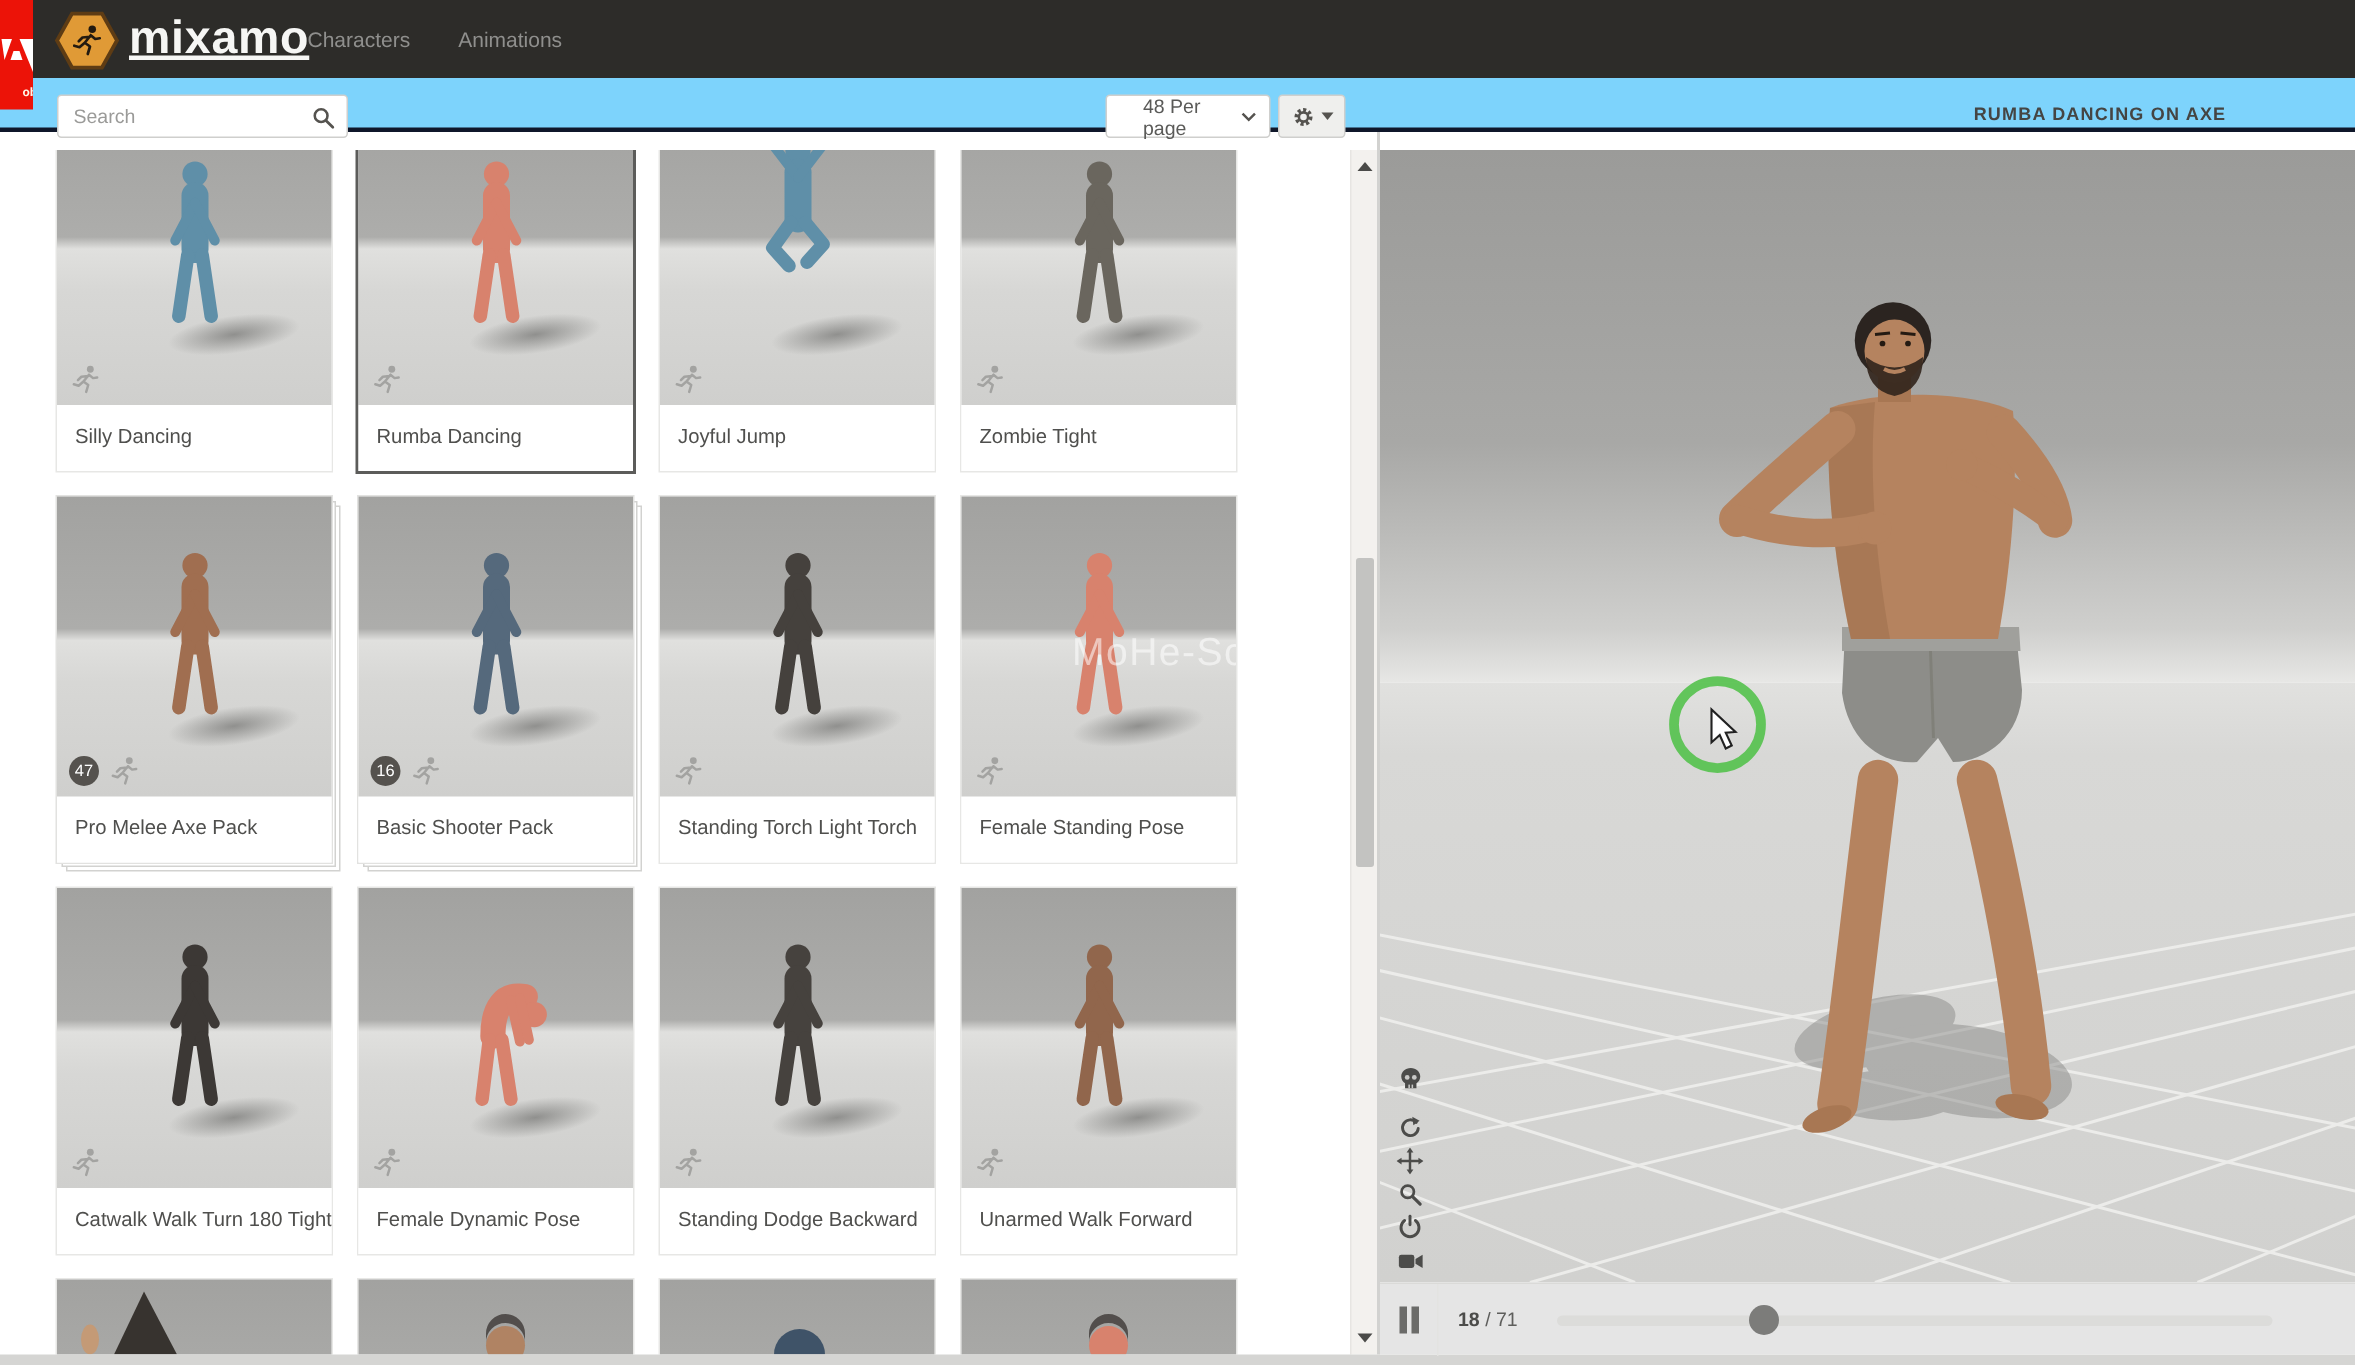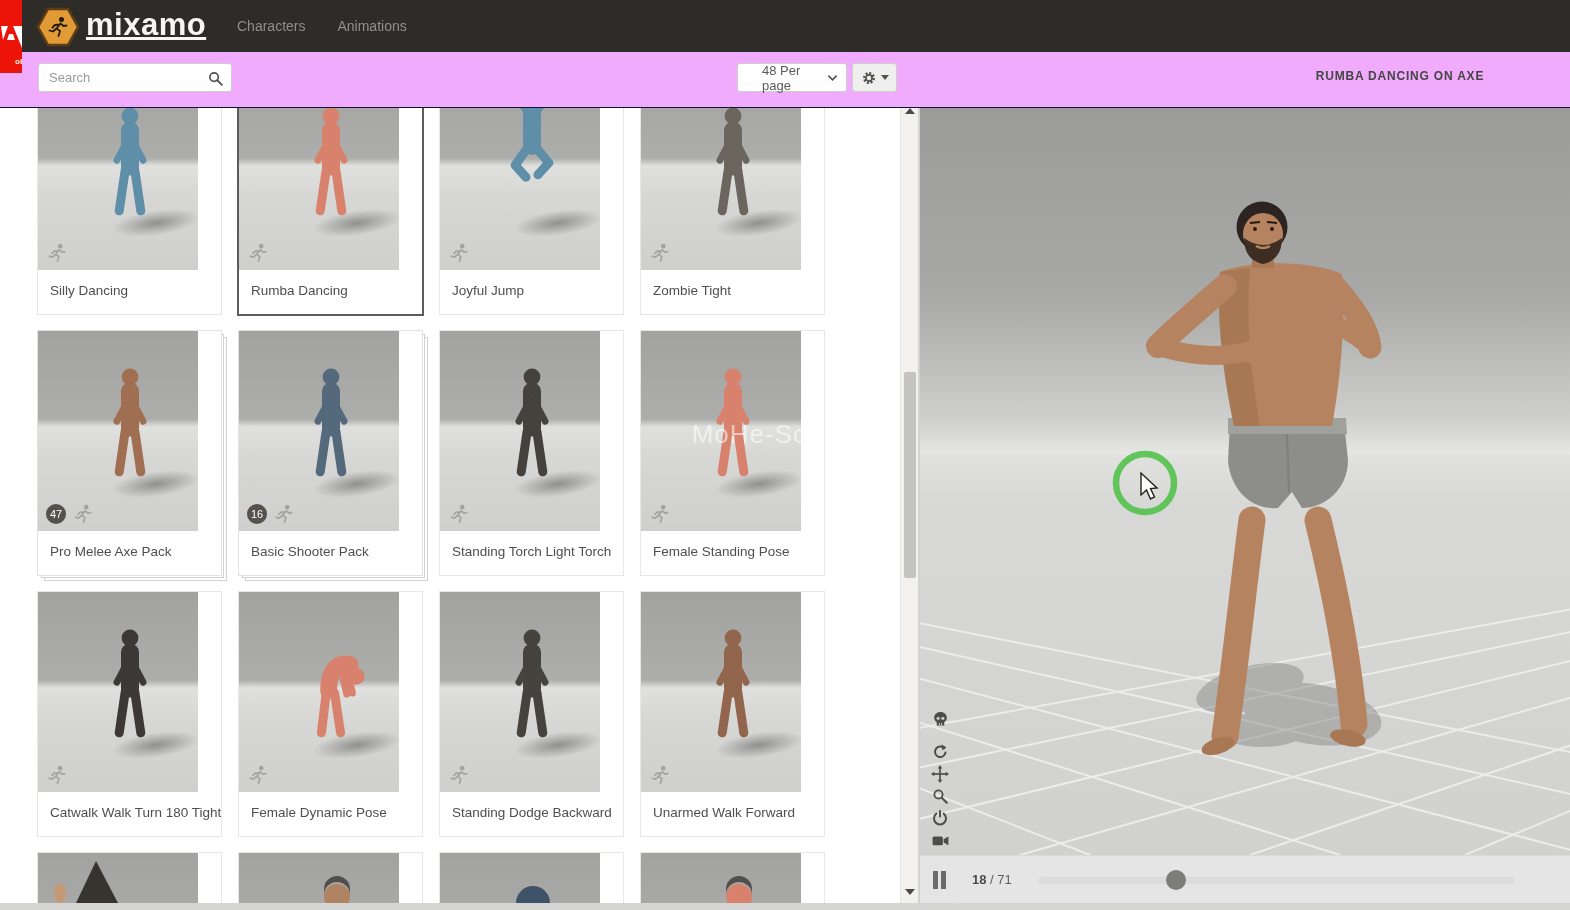"Characters" .navlinks { margin-left: 32px -> none }
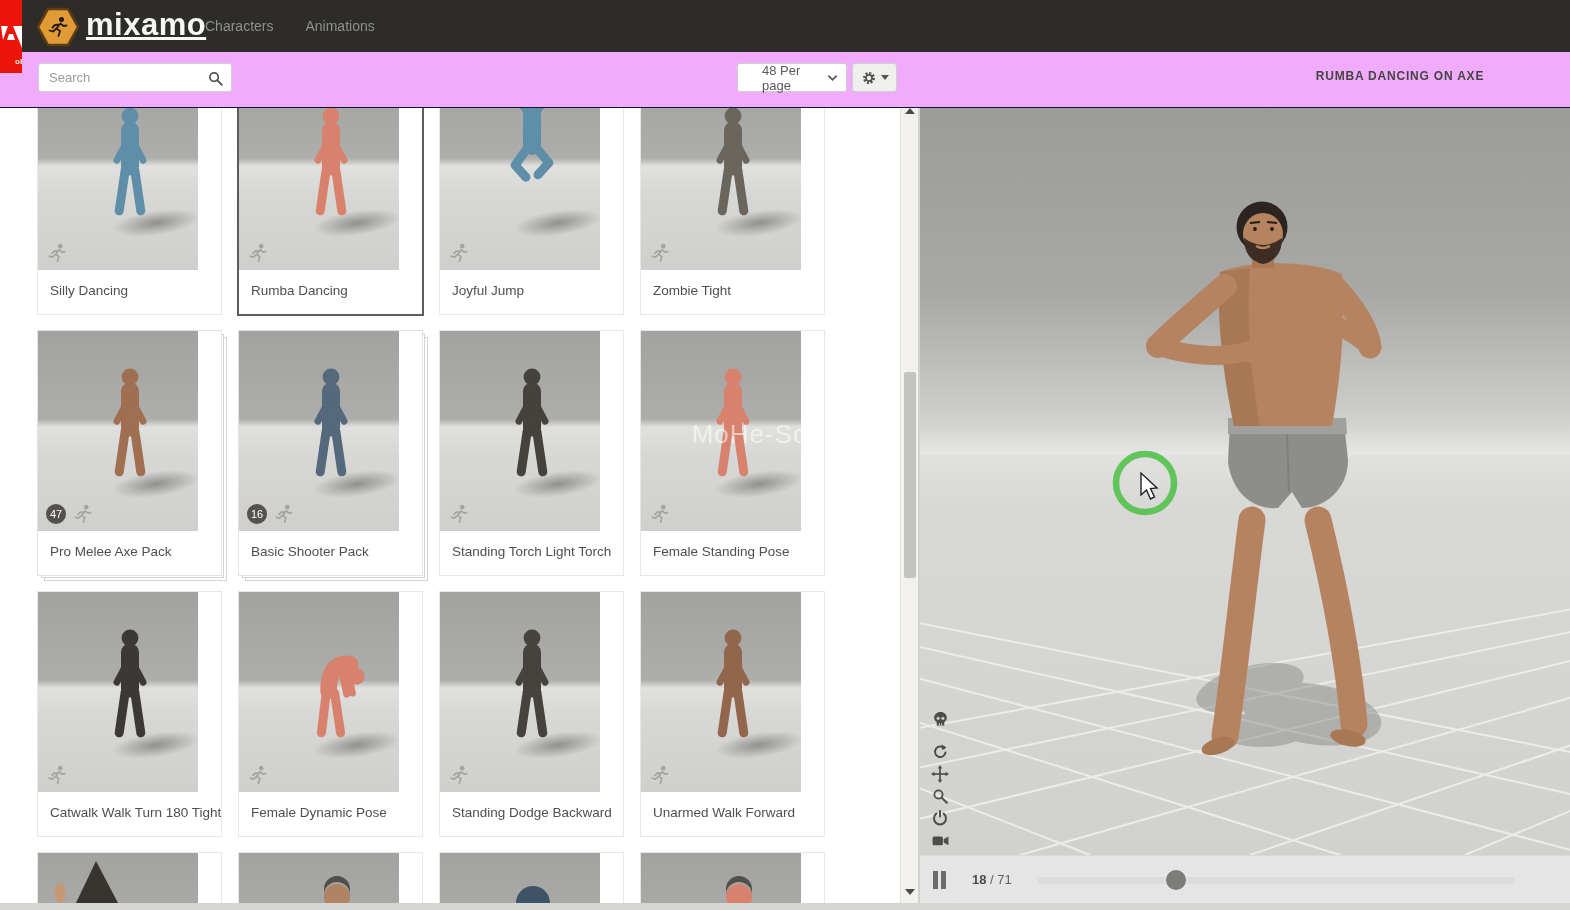"Search" .headband { background: #f0abfc -> #7dd3fc; border-bottom: 1px solid #0f172a -> 3px solid #0f172a; height: 56px -> 36px }
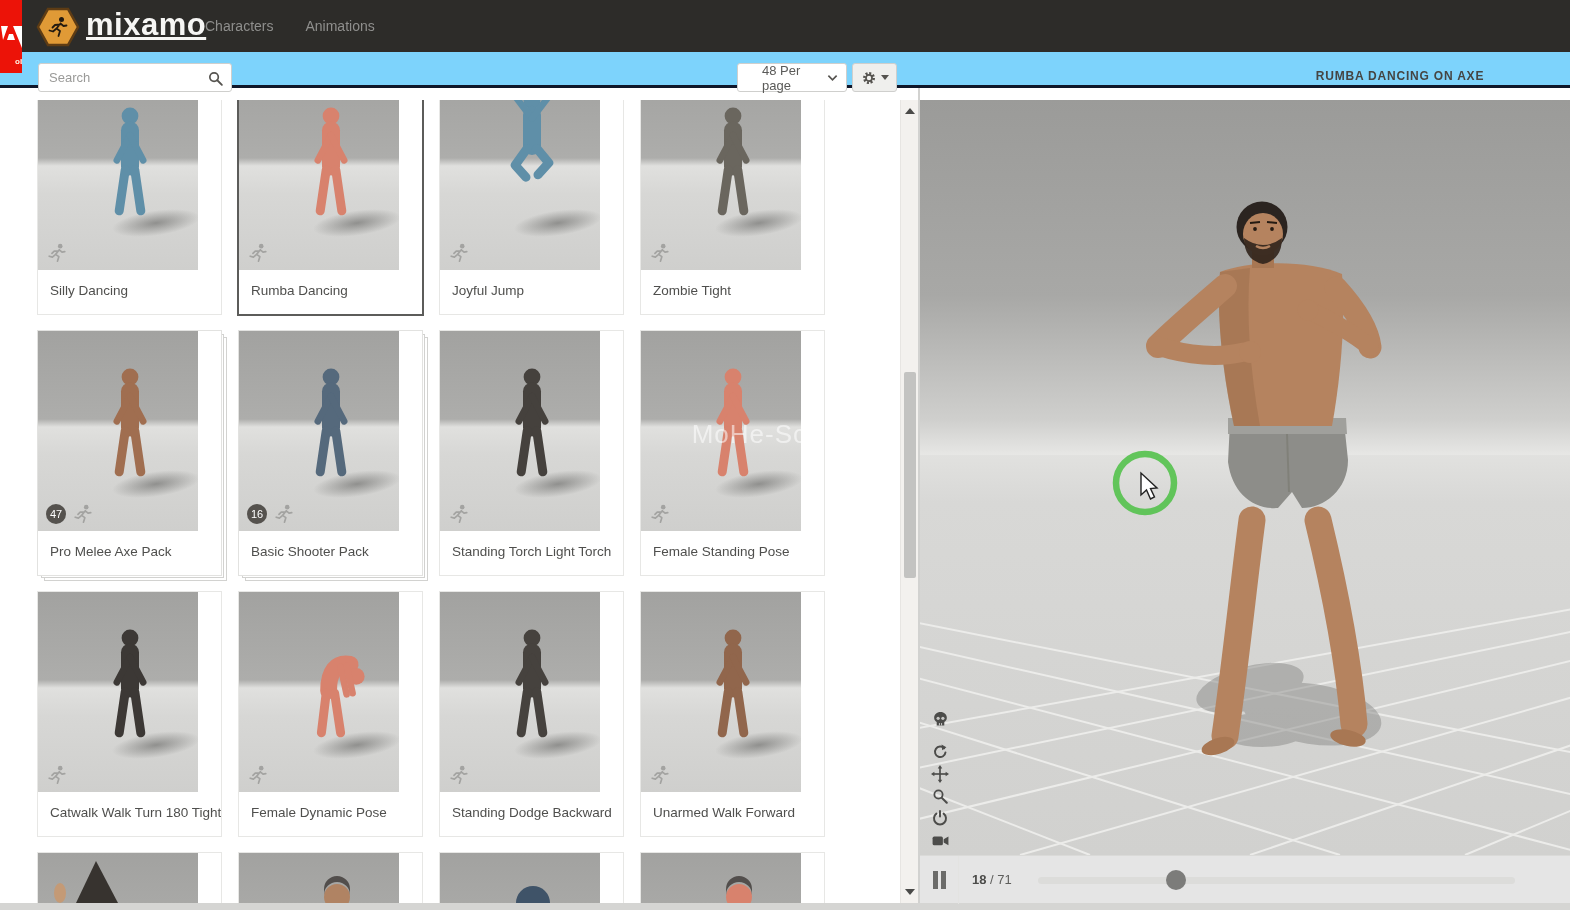"MoHe-Sc" .thumb { width: 160px -> 183px }
